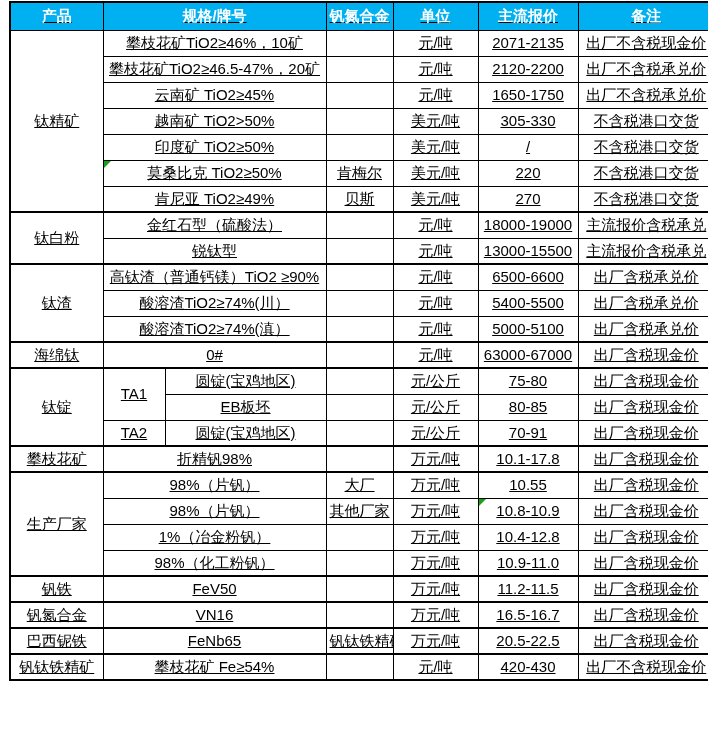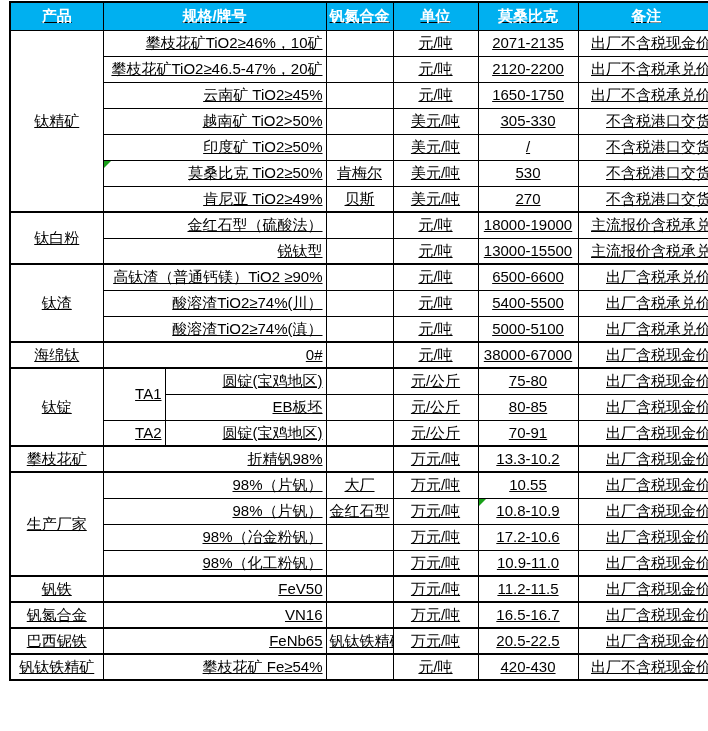"莫桑比克" th { text: 莫桑比克 -> 主流报价 }
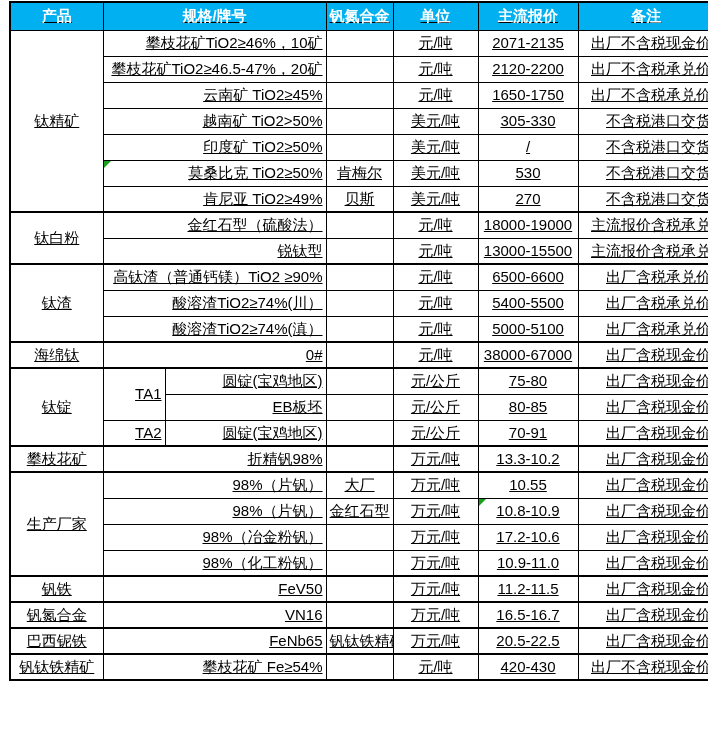"攀枝花矿TiO2≥46%，10矿" .c-left { text-align: right -> center }
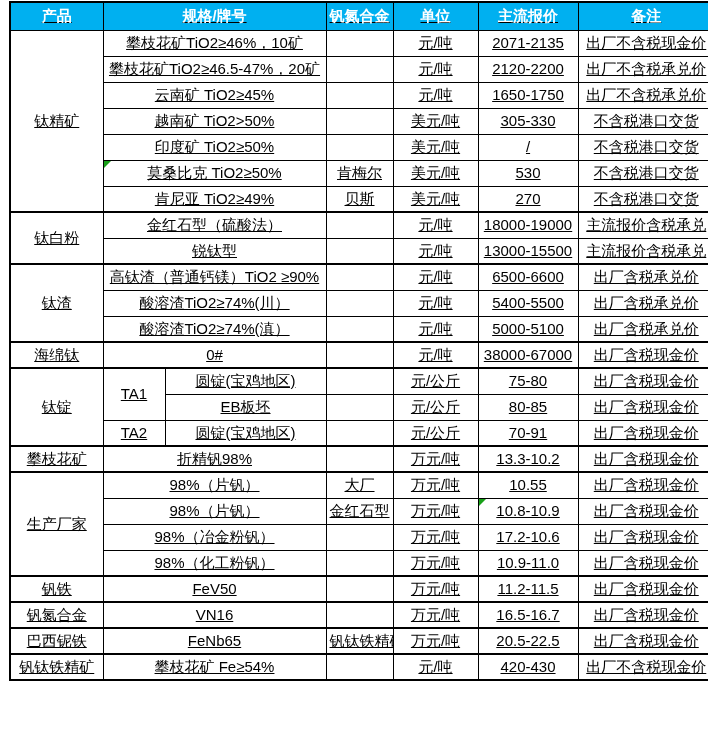"530" td.c-center { text: 530 -> 220 }
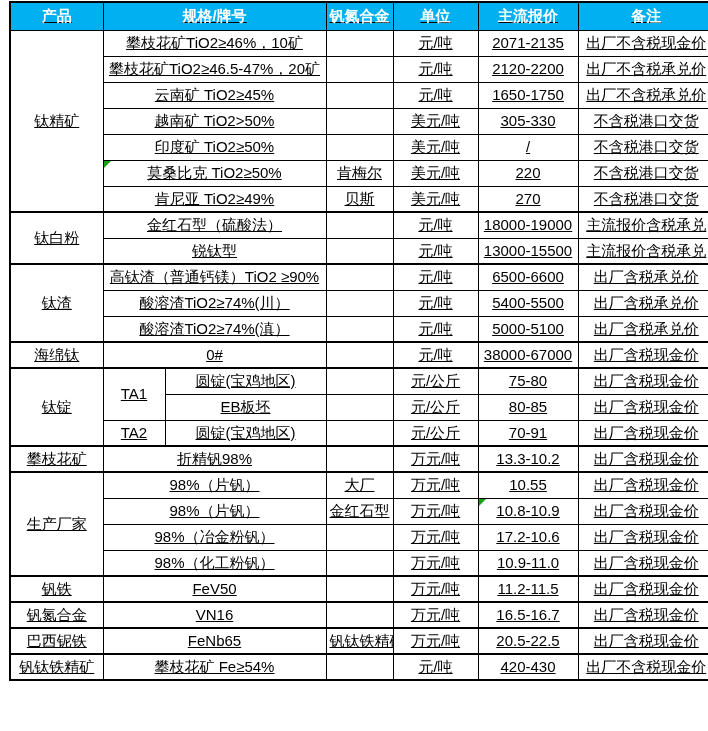"38000-67000" td.c-center { text: 38000-67000 -> 63000-67000 }
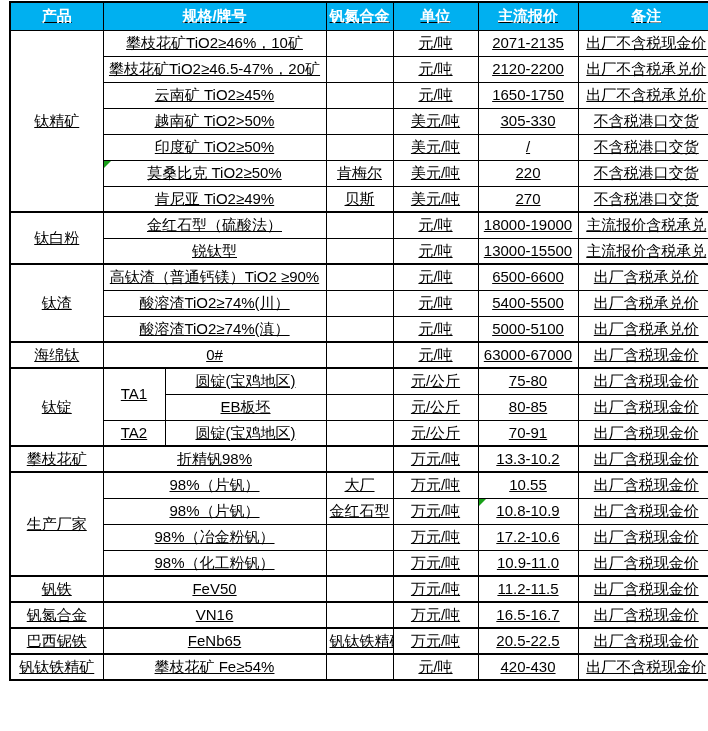"13.3-10.2" td.c-center { text: 13.3-10.2 -> 10.1-17.8 }
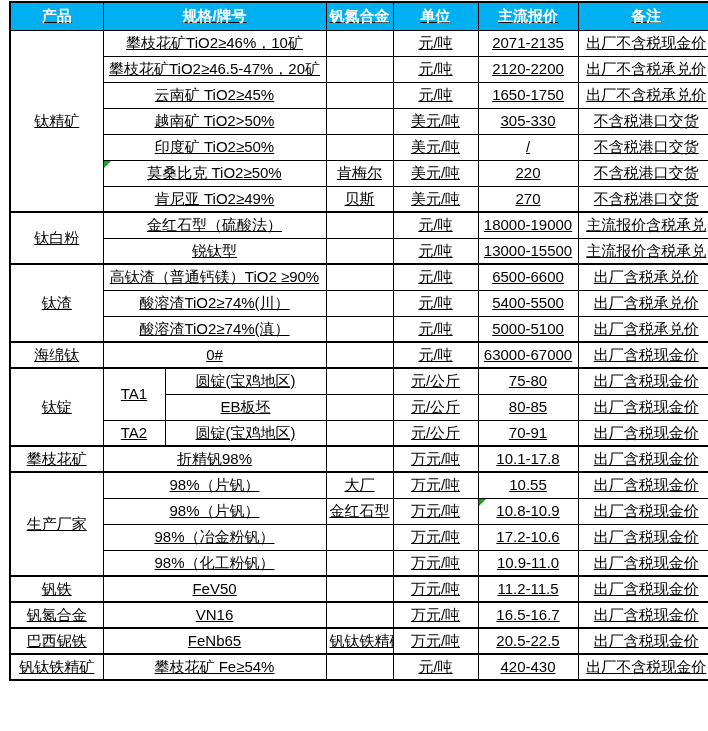"金红石型" td.c-center { text: 金红石型 -> 其他厂家 }
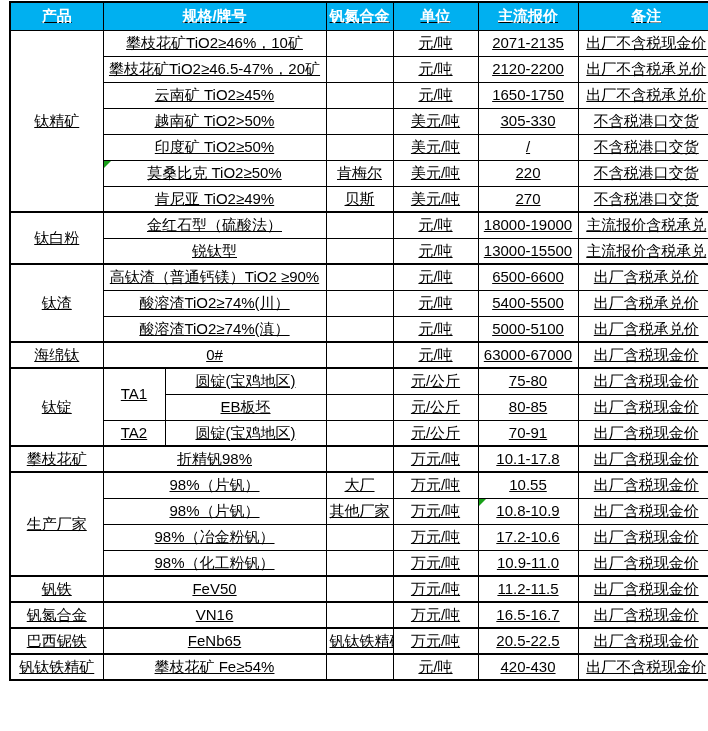"98%（冶金粉钒）" td.c-left { text: 98% -> 1% }
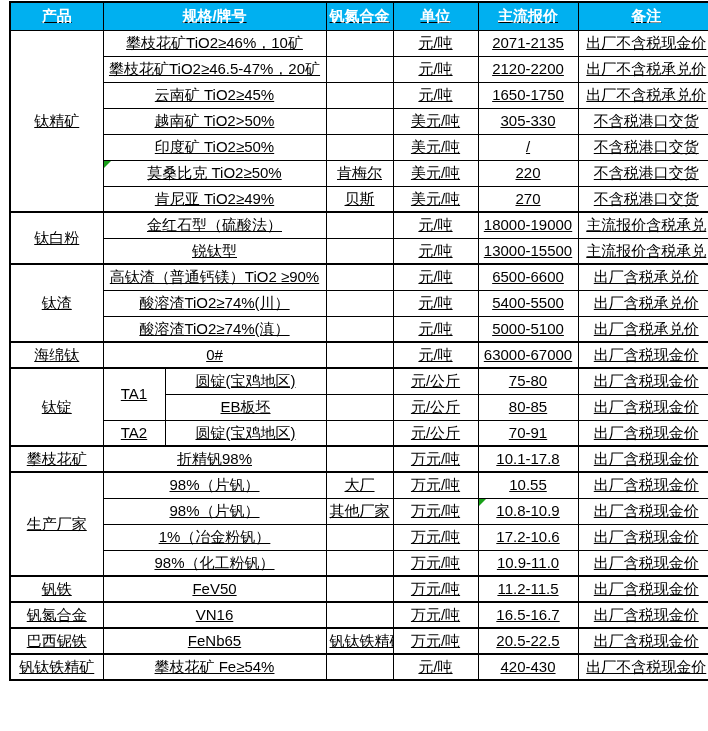"17.2-10.6" td.c-center { text: 17.2-10.6 -> 10.4-12.8 }
